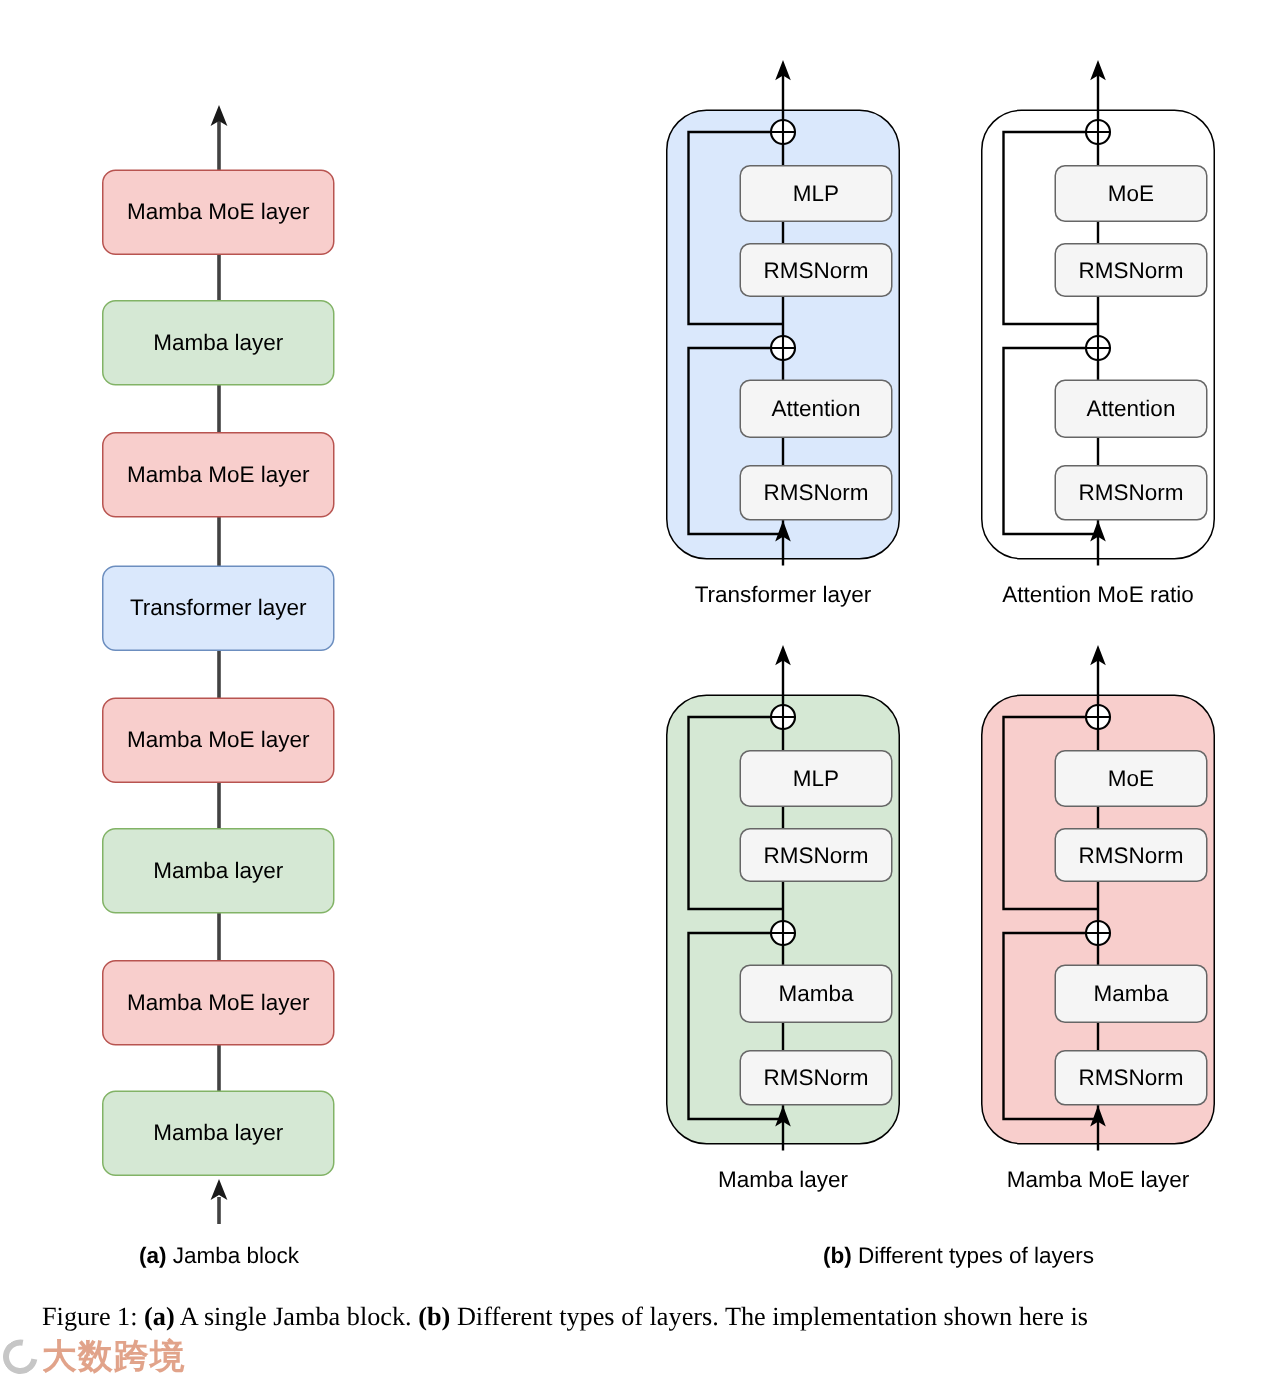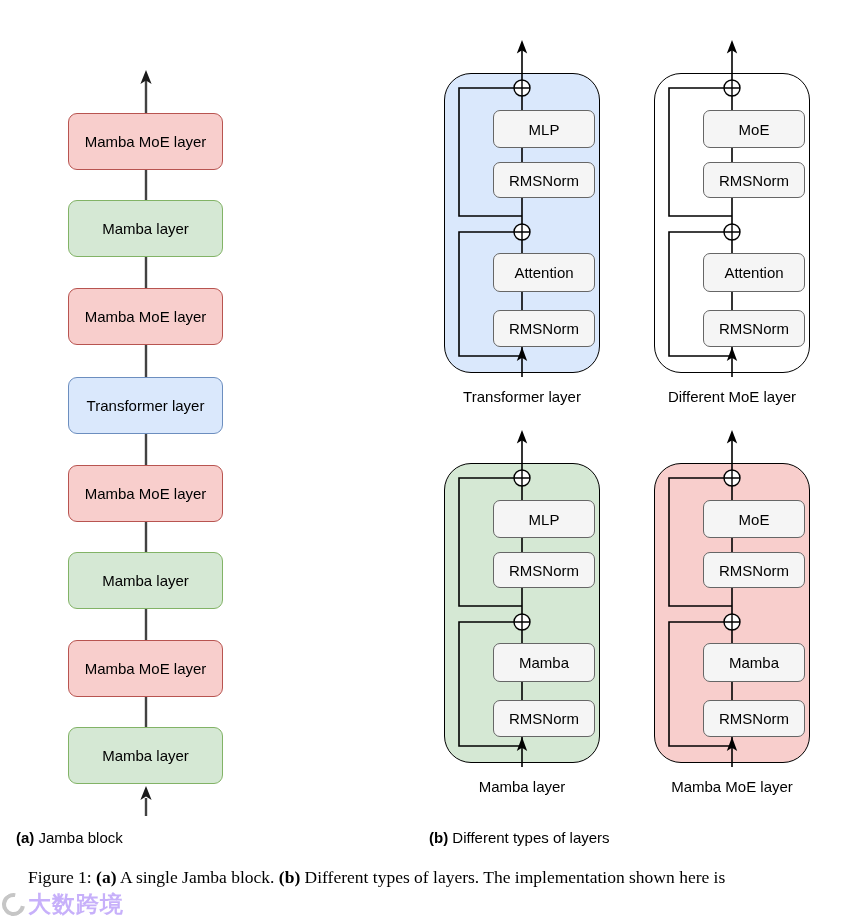"Different MoE layer" div.diagram-label { text: Different MoE layer -> Attention MoE ratio }
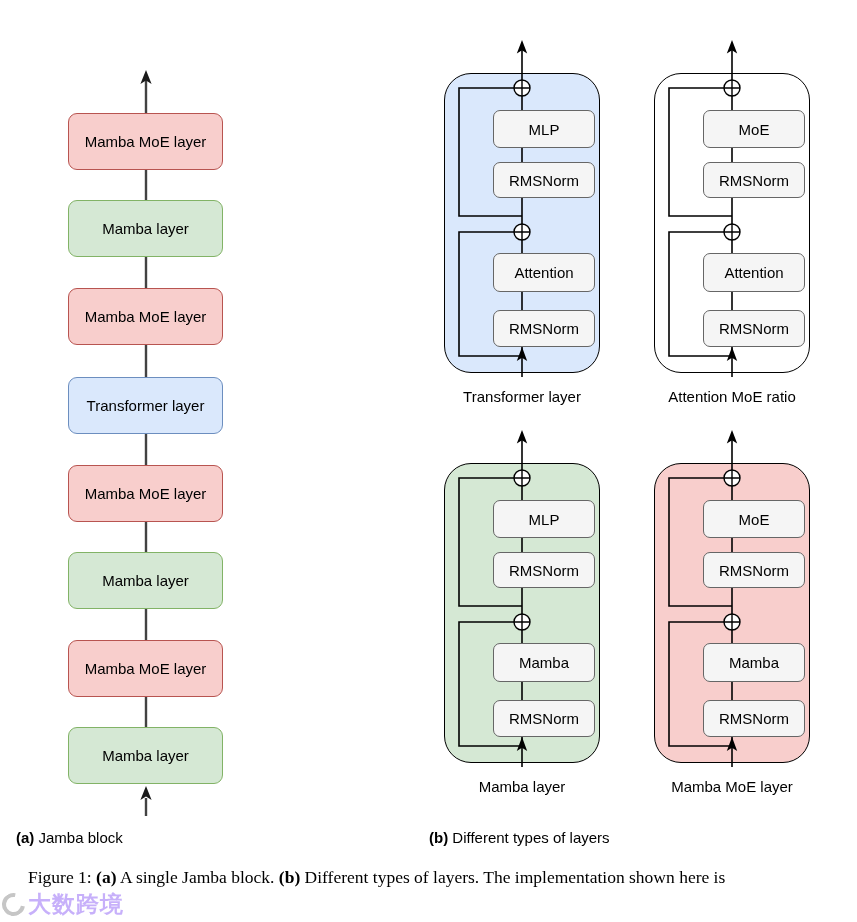"(a) Jamba block" .sub-caption { text-align: none -> center }
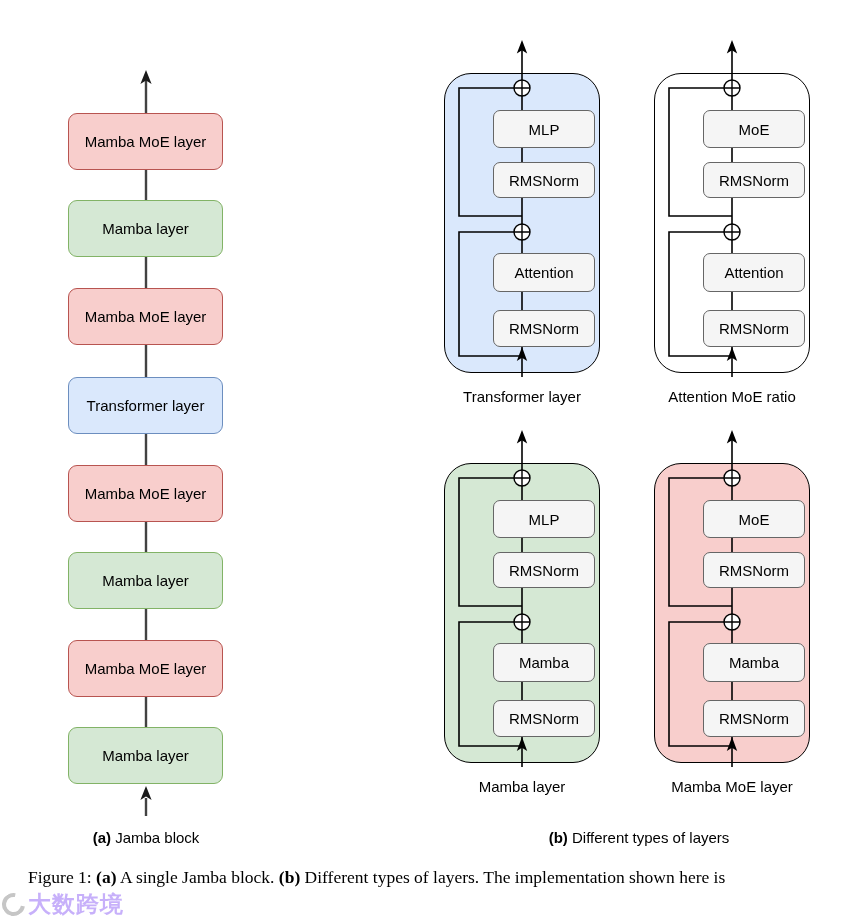"大数跨境" .watermark { color: #8b5cf6 -> #c2410c }
